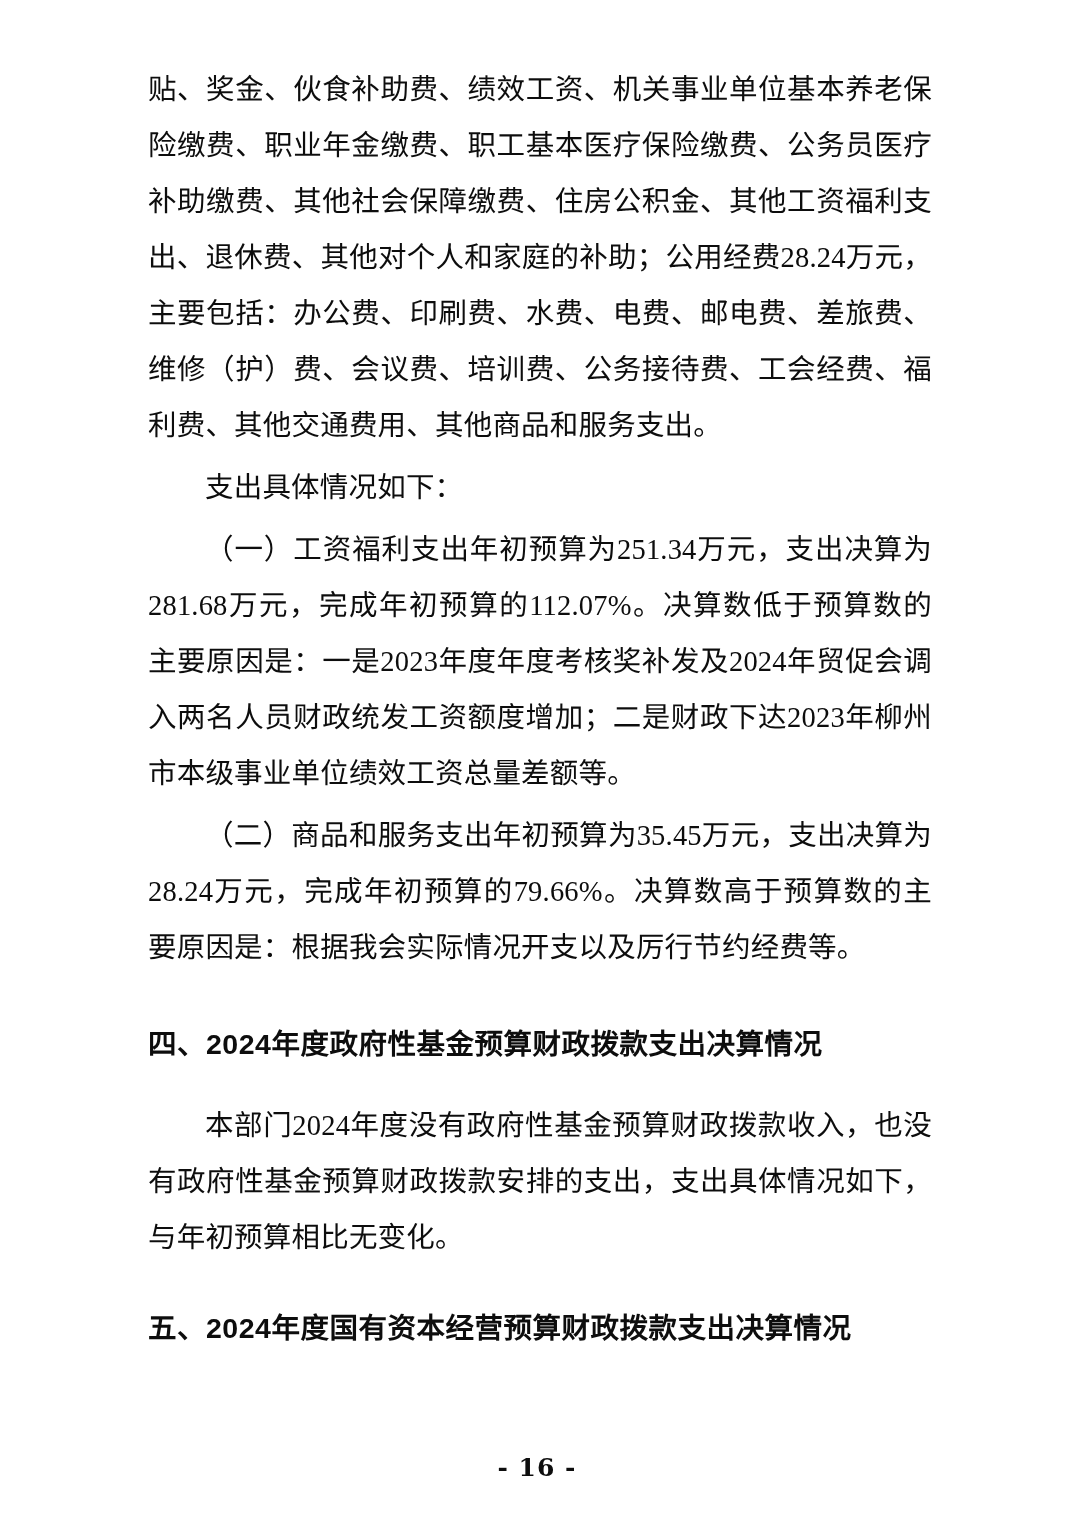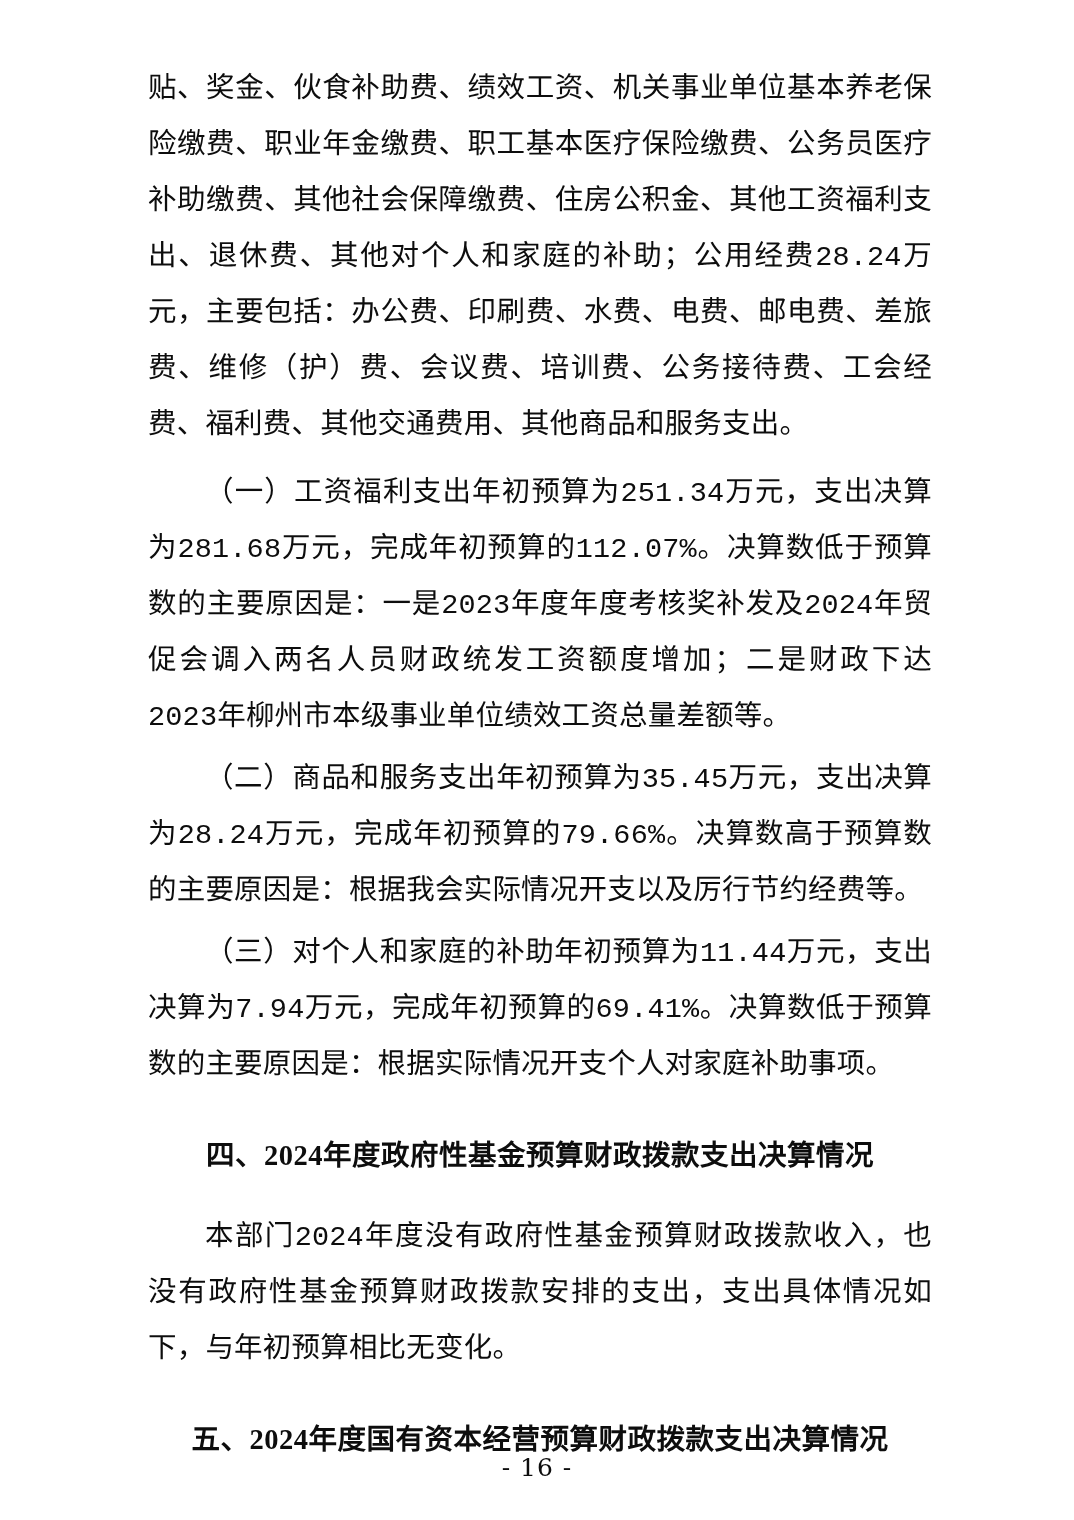"贴、奖金、伙食补助费、绩效工资、机关事业单位基本养老保险缴费、职业年金缴费、职工" p.body-text { font-family: Liberation Mono, monospace -> Liberation Serif, serif }
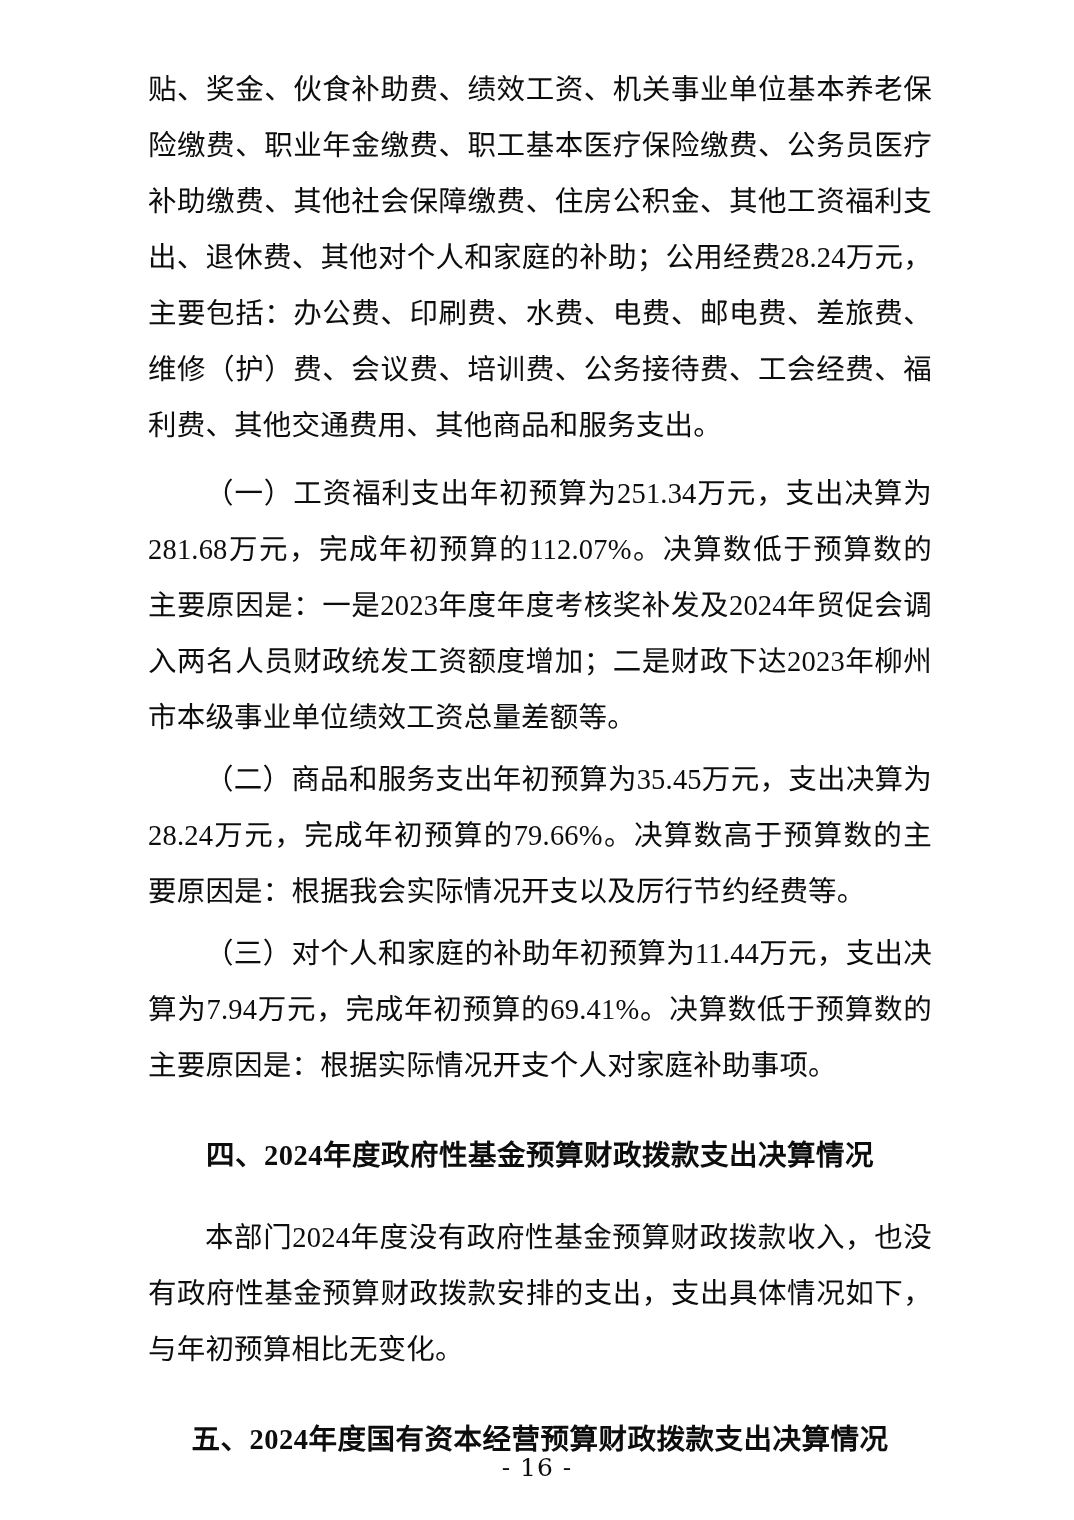"支出具体情况如下：" p.body-text { html: none -> <p>支出具体情况如下：</p> }
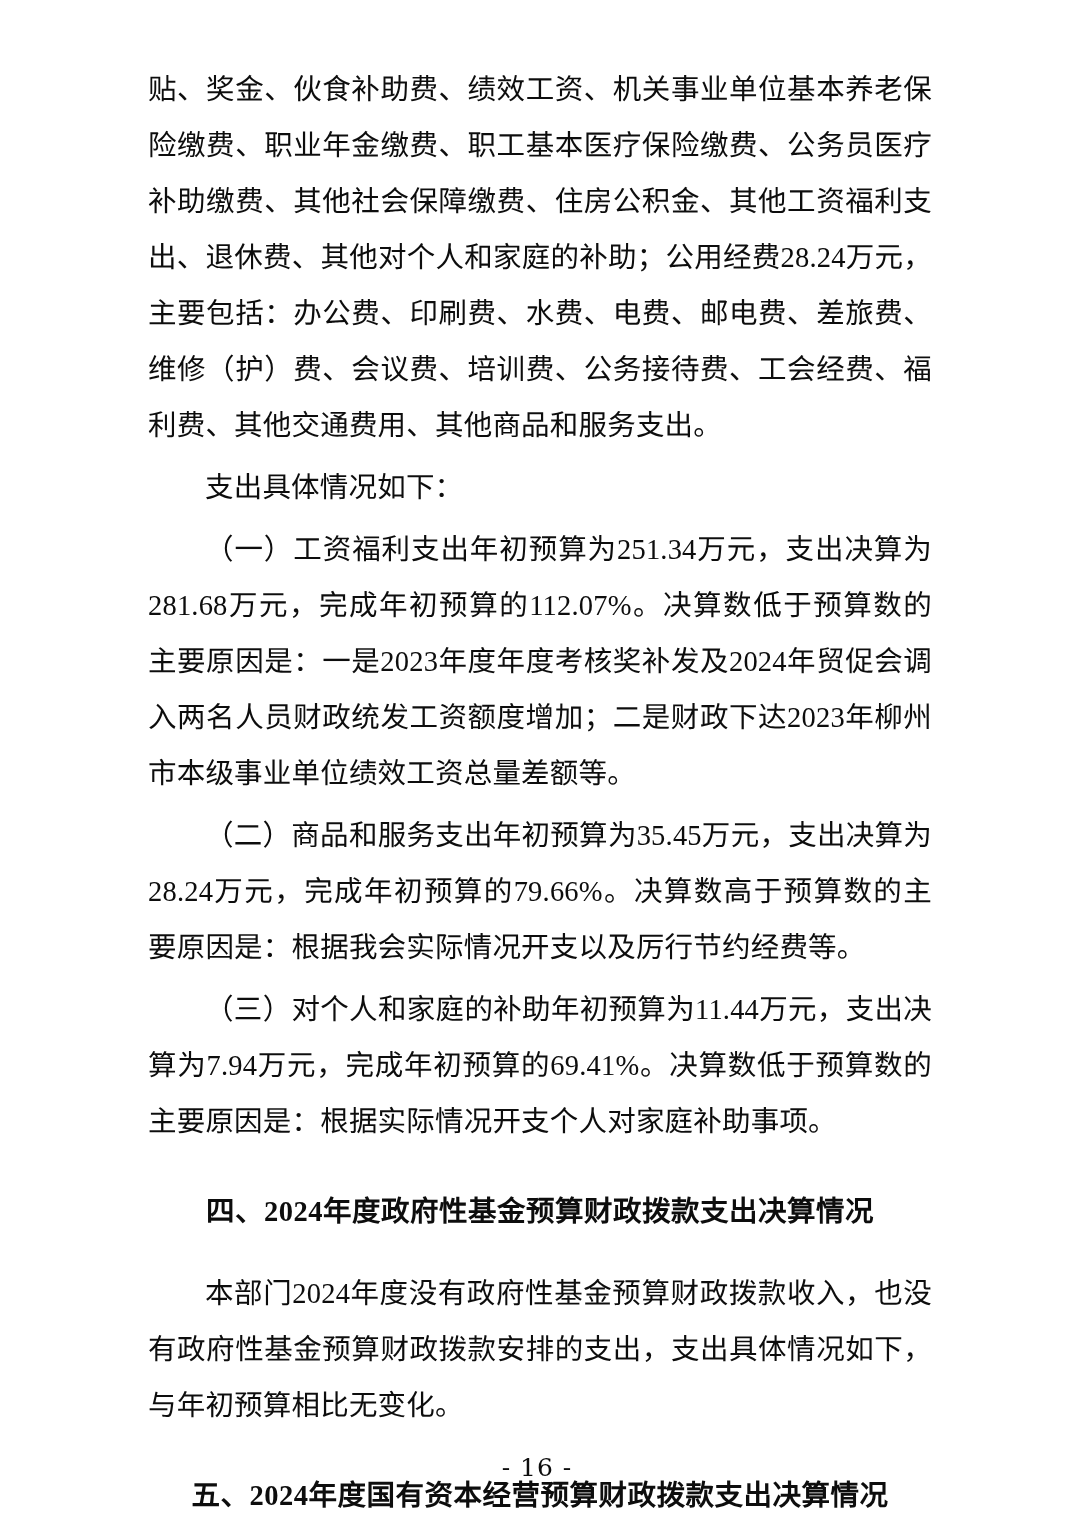"（三）对个人和家庭的补助年初预算为11.44万元，支出决算为7.94万元，完成年" p.body-text { html: <p>（三）对个人和家庭的补助年初预算为11.44万元，支出决算为7.94万元，完成年初预算的69.41%。决算数低于预算数的主要原因是：根据实际情况开支个人对家庭补助事项。</p> -> none }
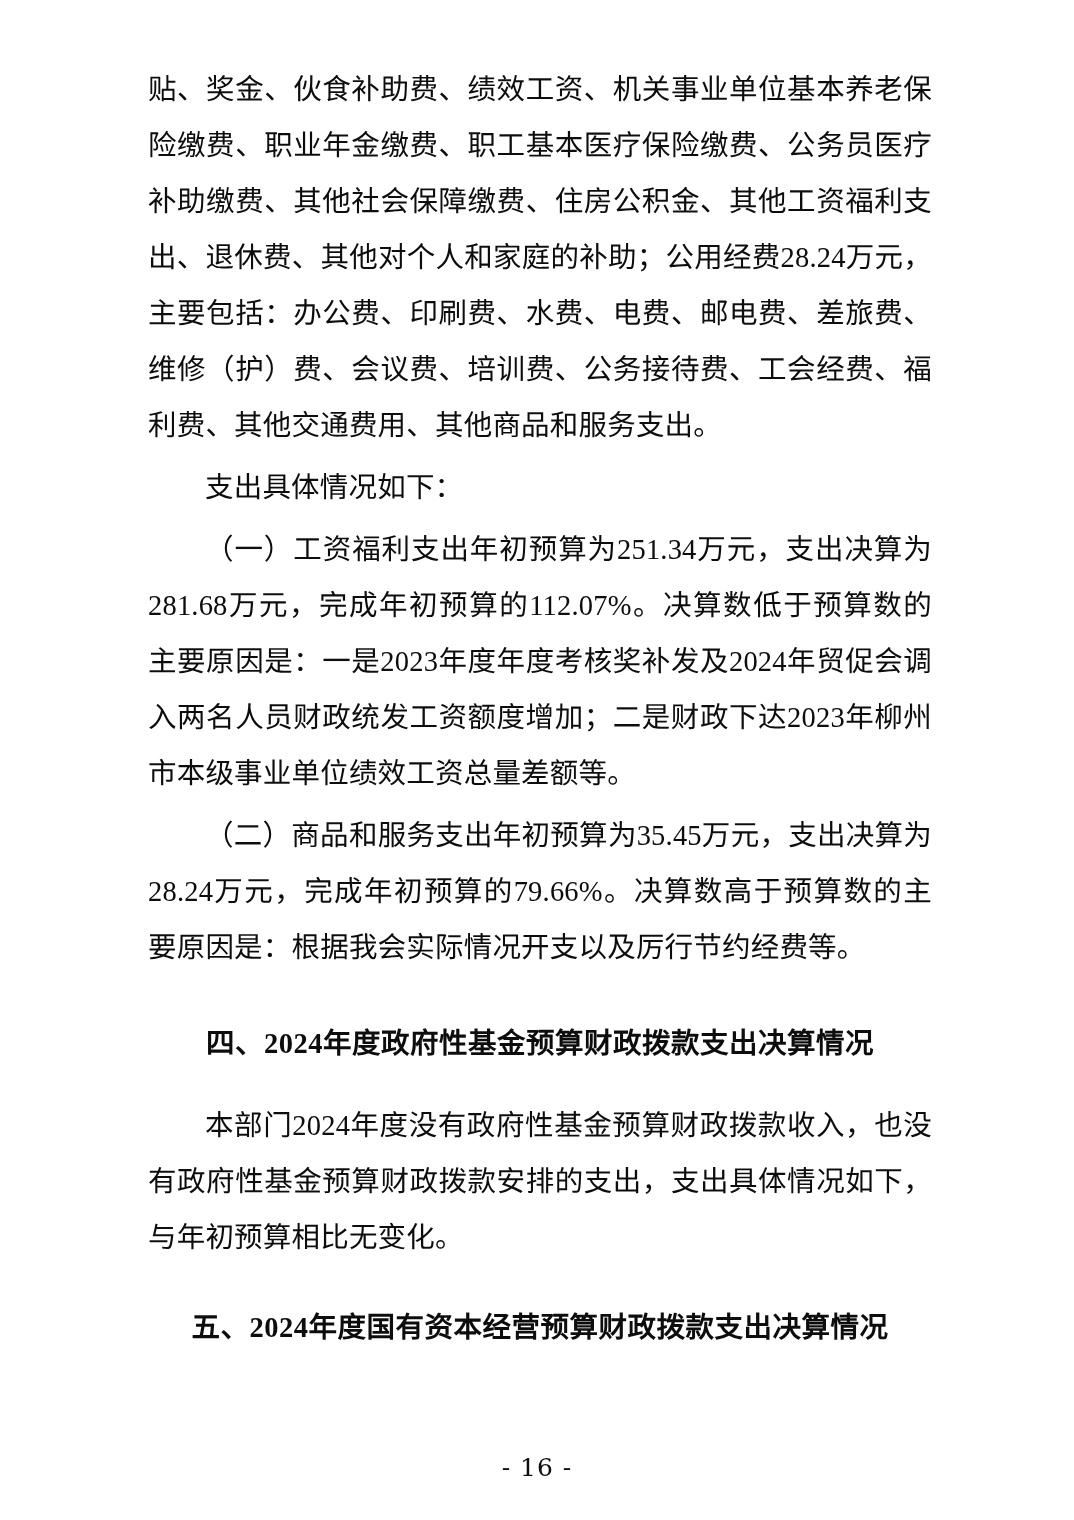"四、2024年度政府性基金预算财政拨款支出决算情况" h2.section-head { font-family: Liberation Serif, serif -> Liberation Sans, sans-serif; text-align: center -> left }
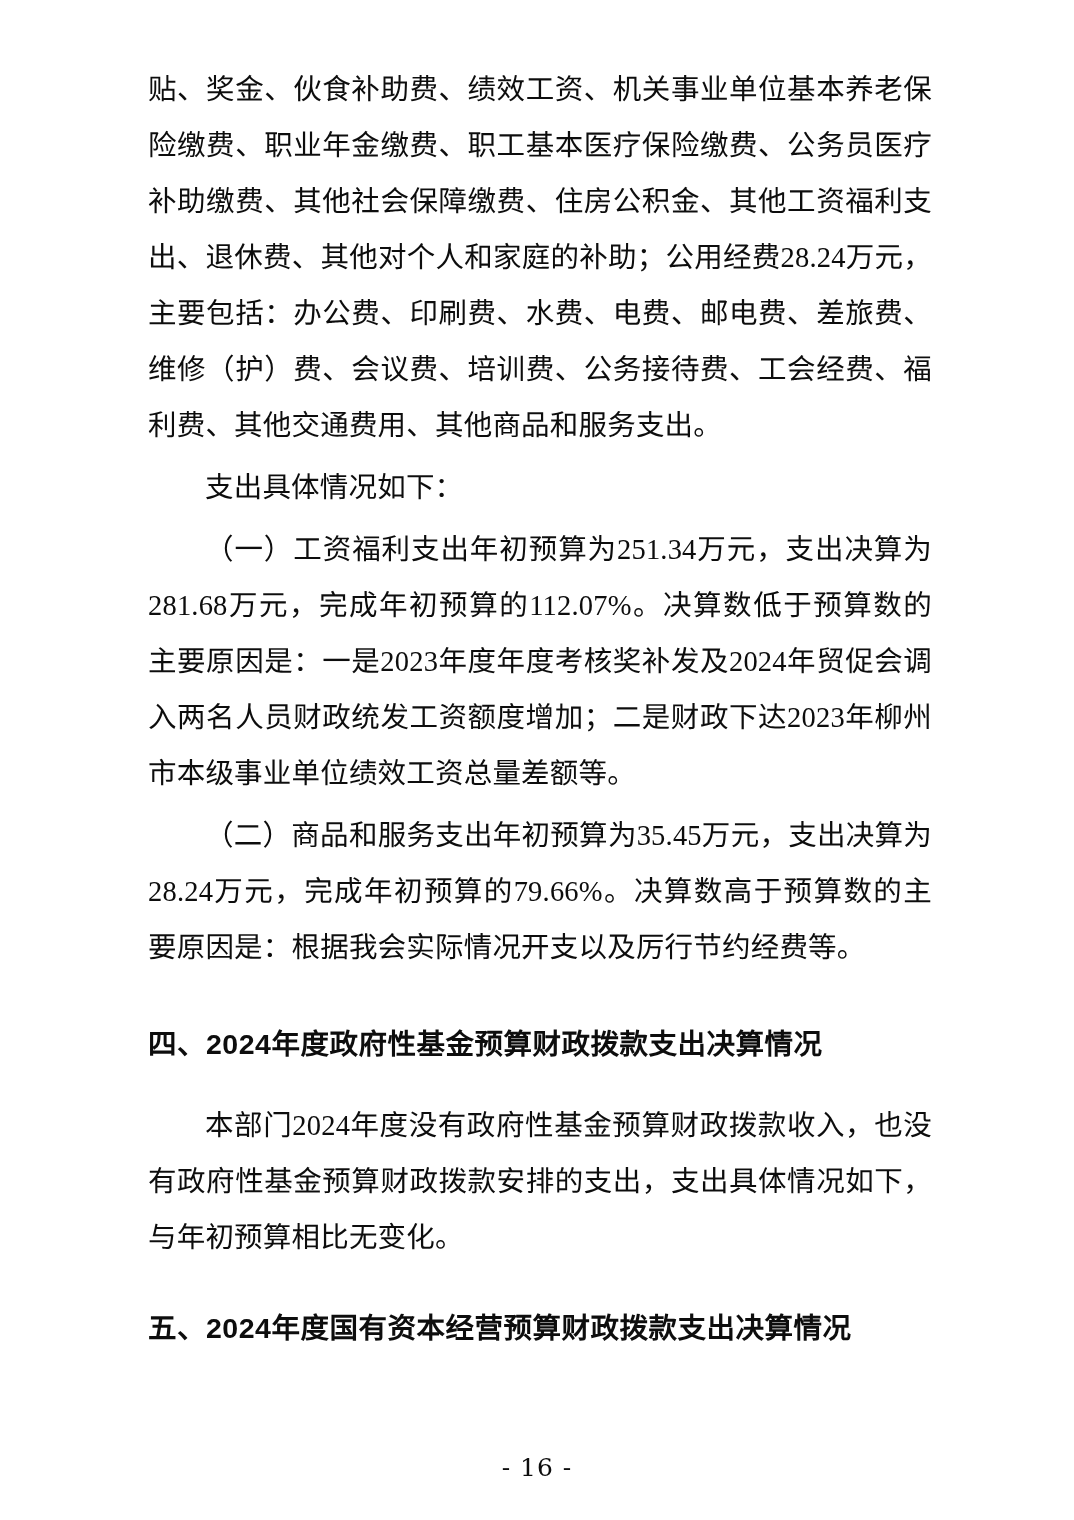"- 16 -" .footer { font-weight: none -> bold }
